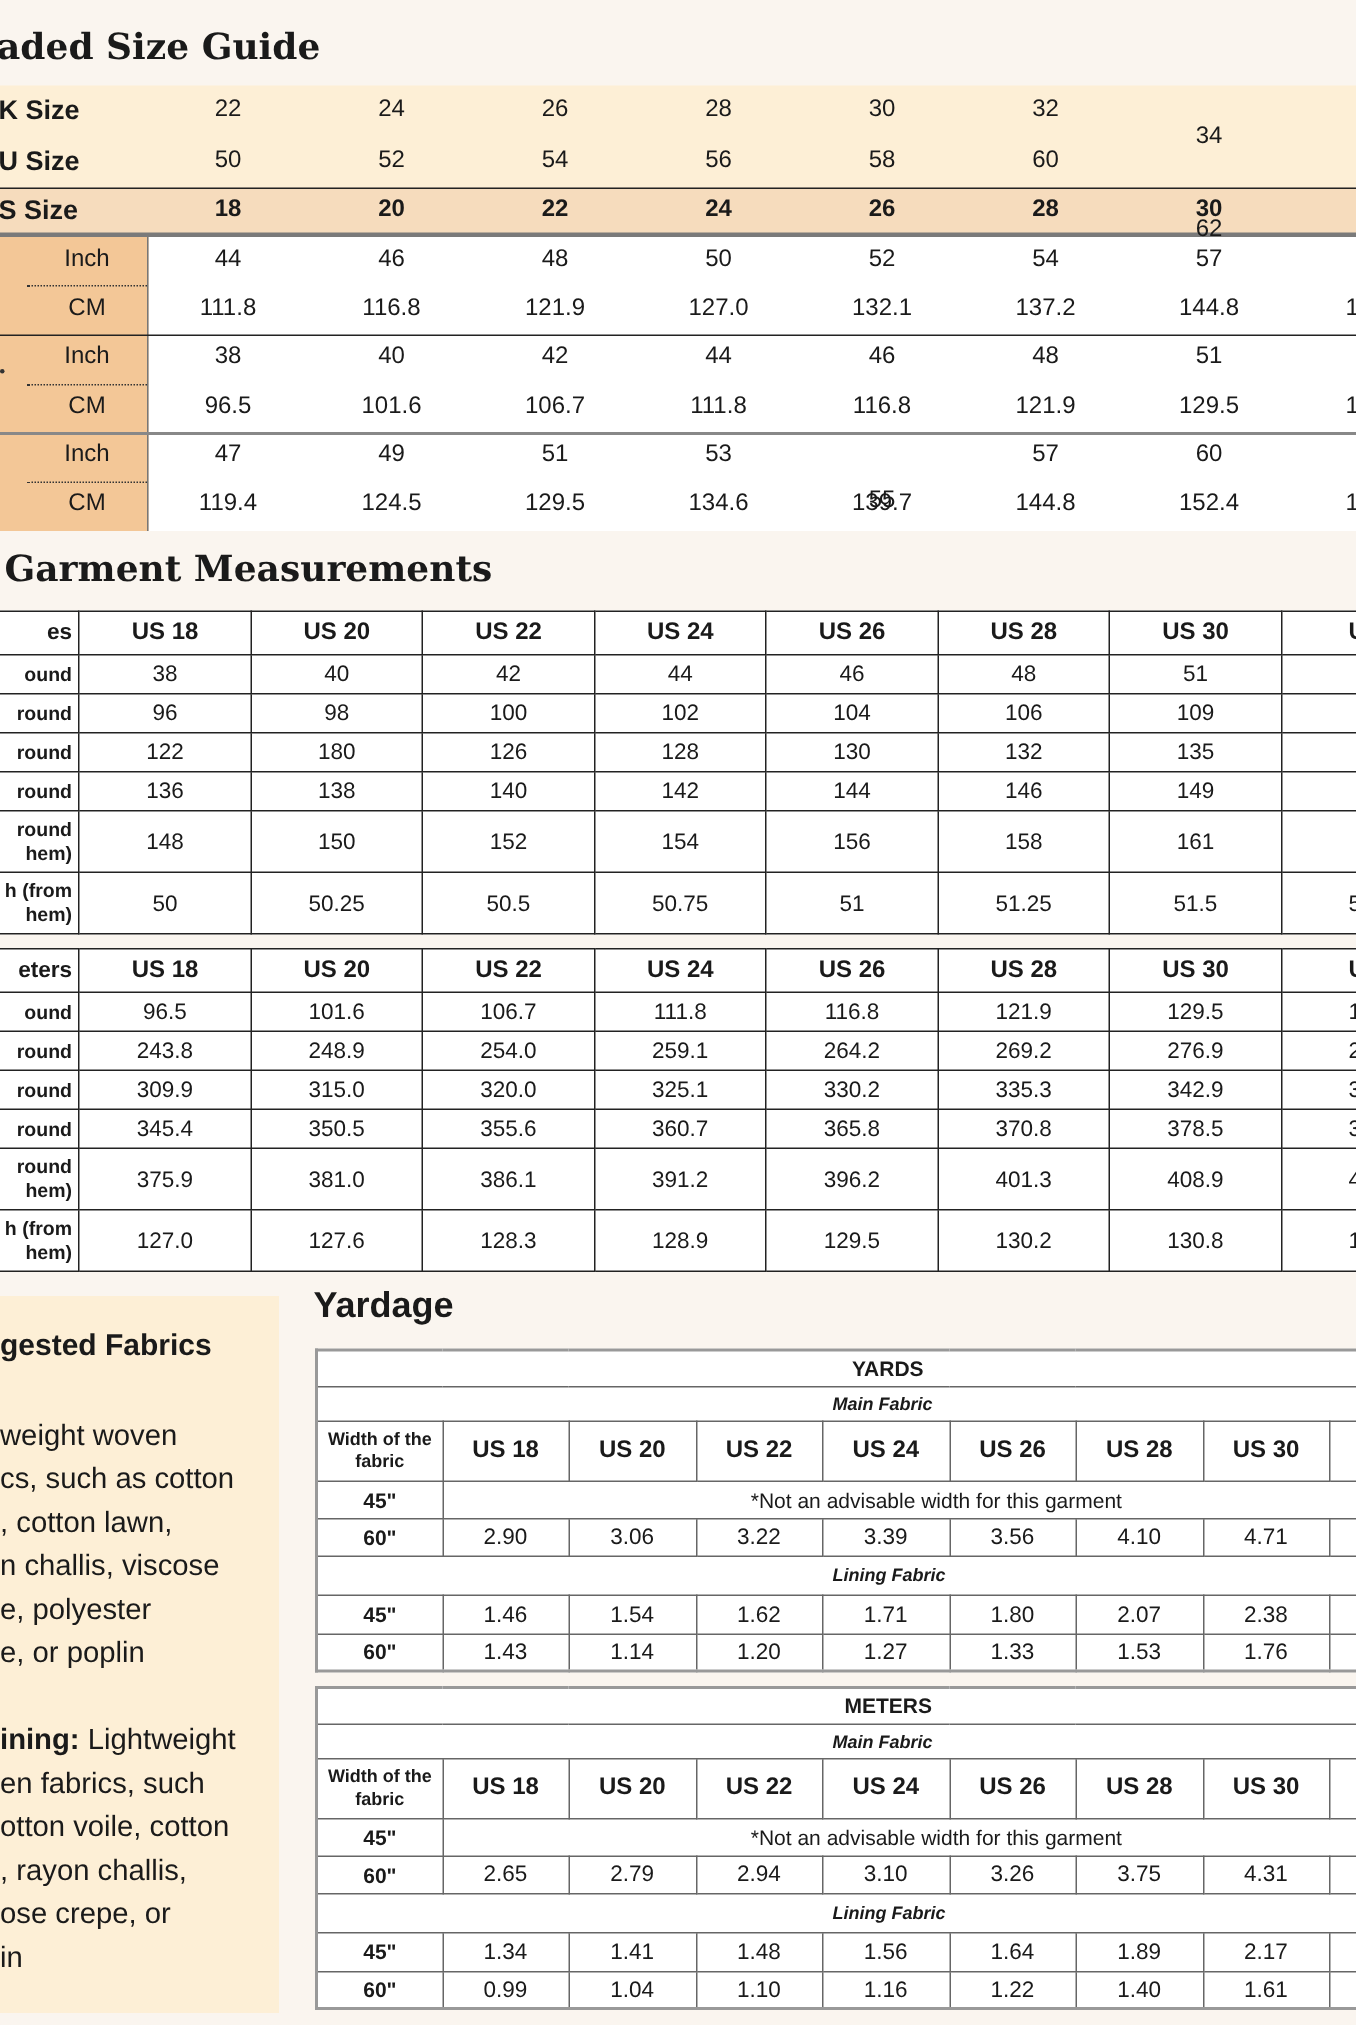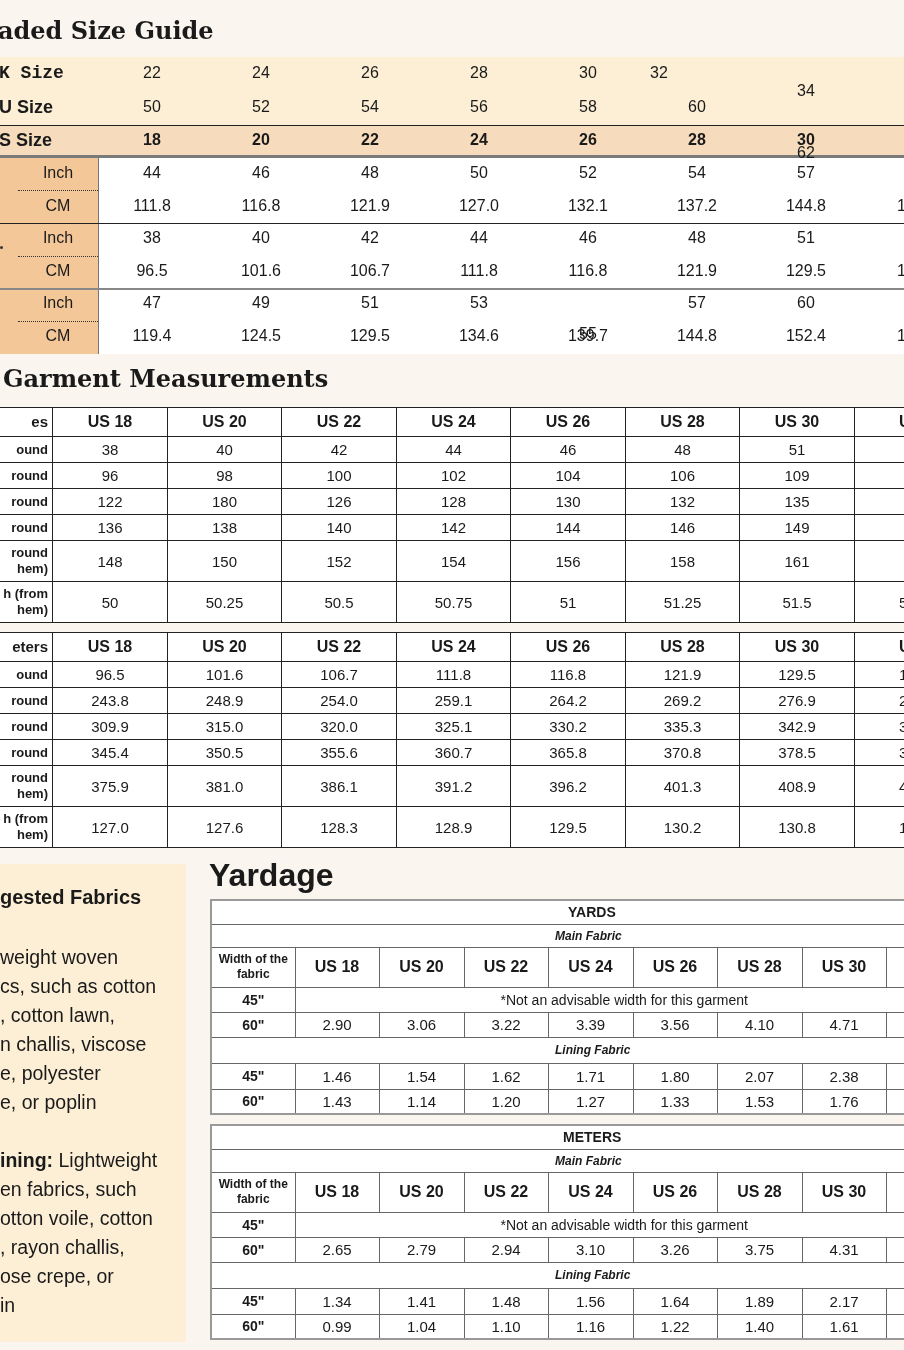"K Size" span.sg-label { font-family: Liberation Mono, monospace -> none }
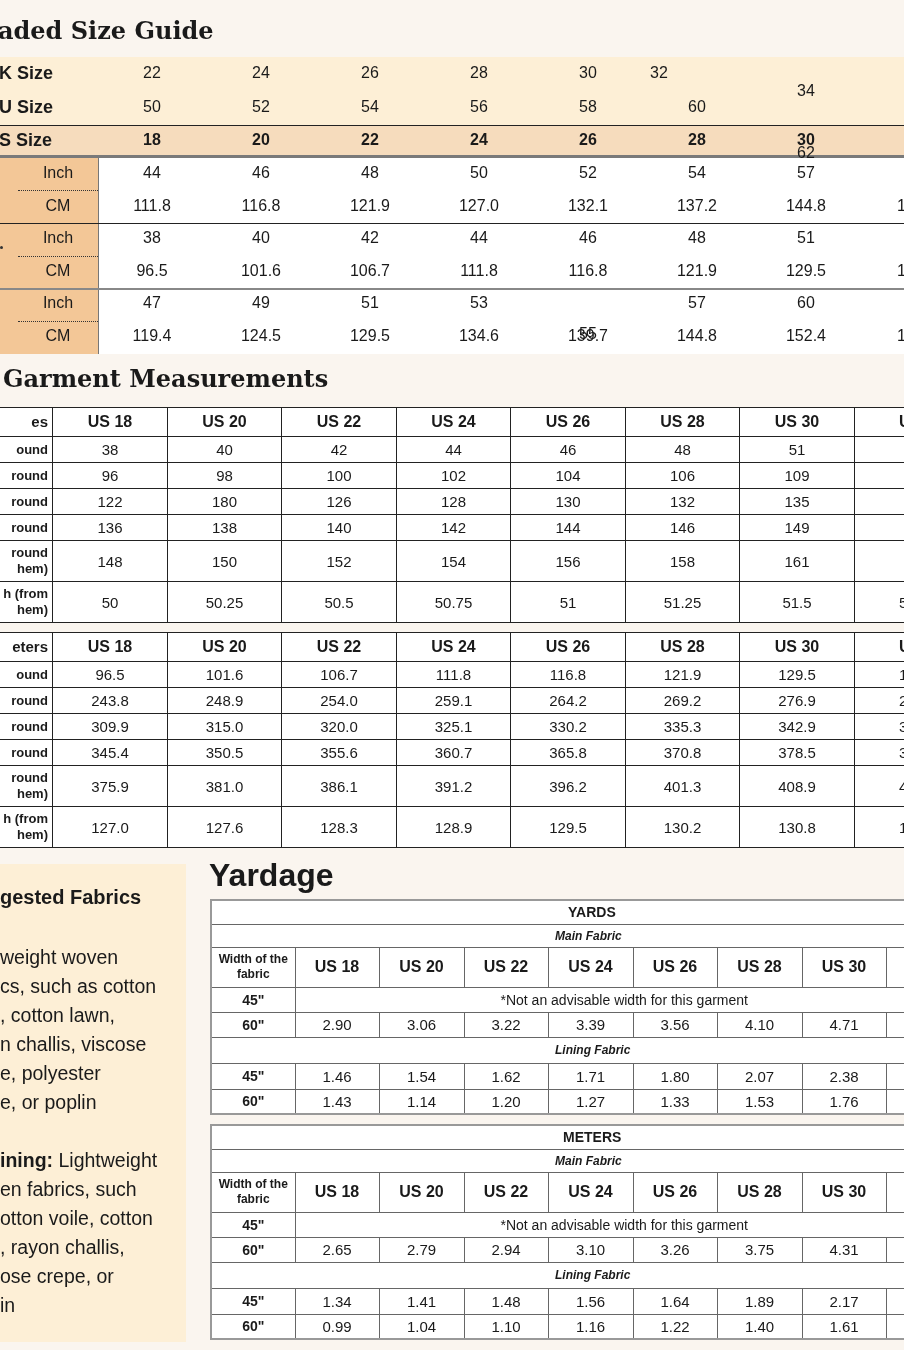"32" span.sg-cell { left: 659px -> 697px }
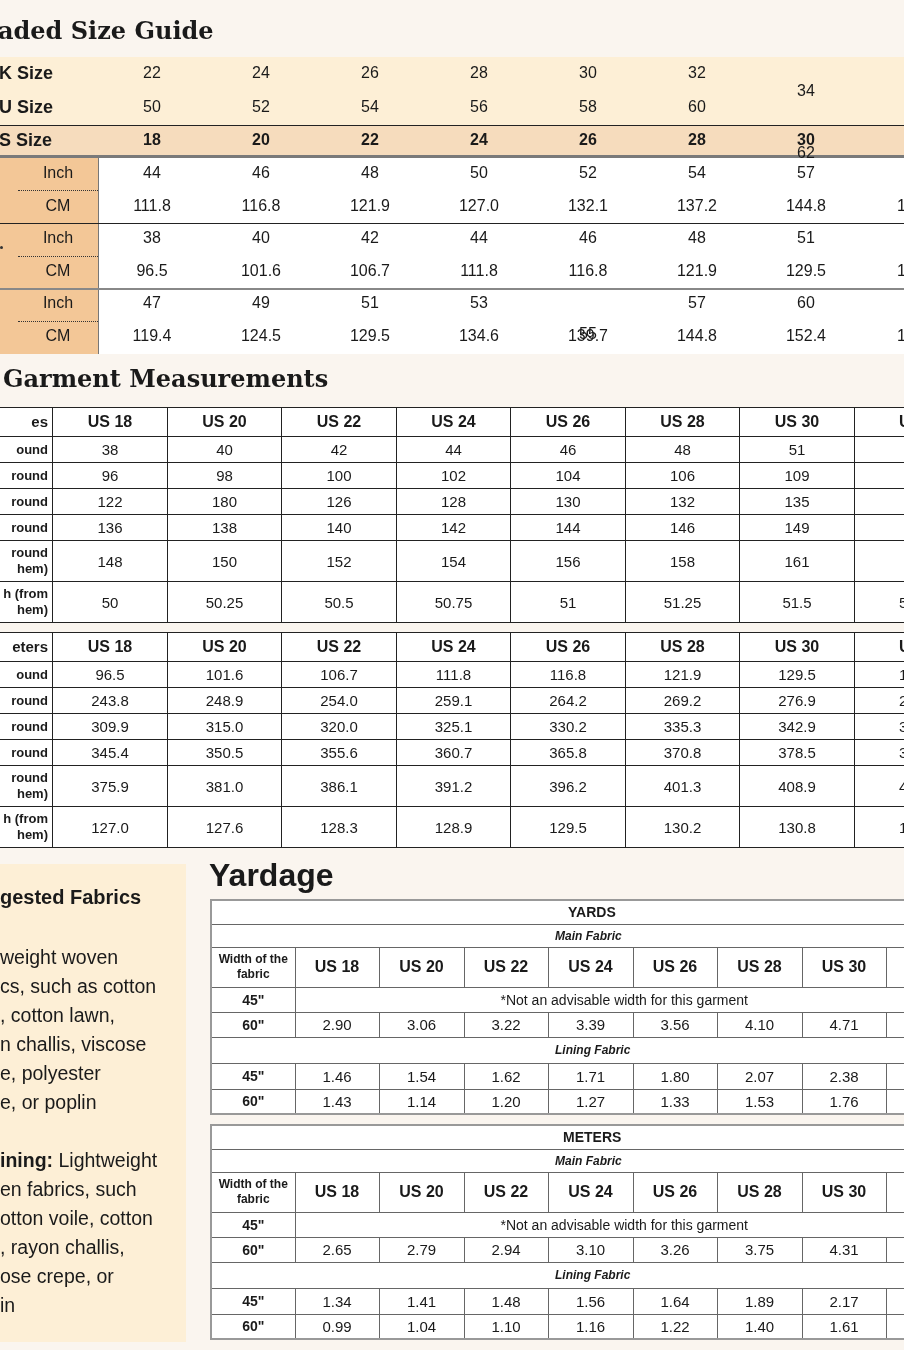"Yardage" div.abs { font-size: 32px -> 24px }
